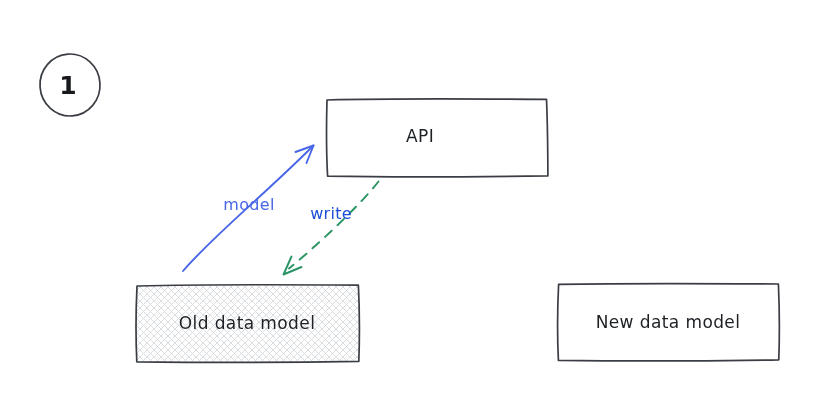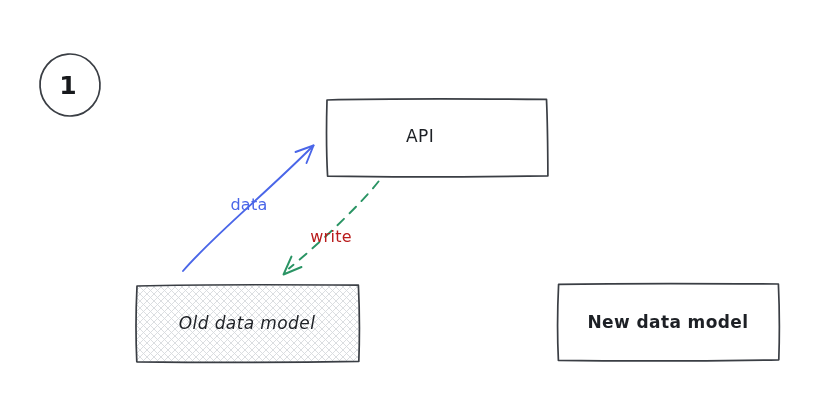"data" div.label { text: data -> model }
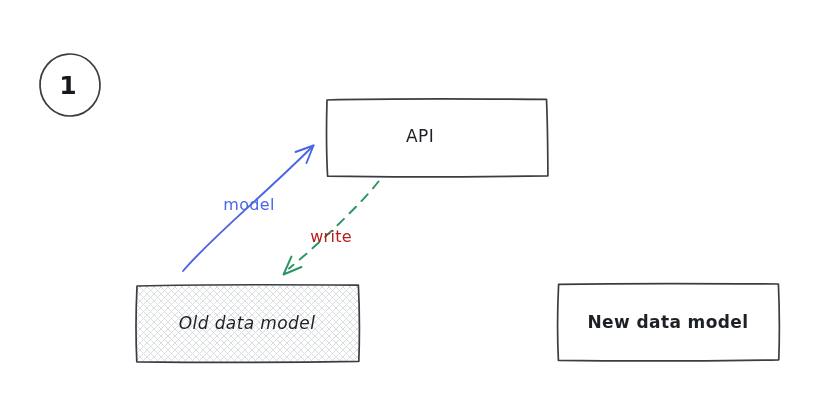"write" .write-label { color: #b91c1c -> #1d4ed8; top: 236px -> 213px }
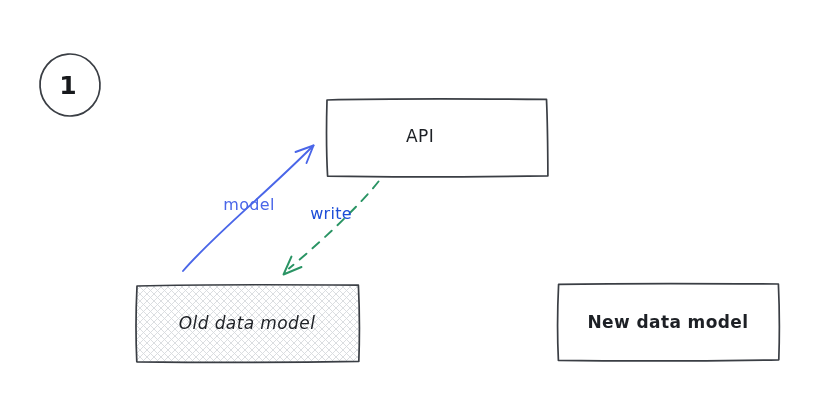"Old data model" .old-label { font-style: italic -> none }
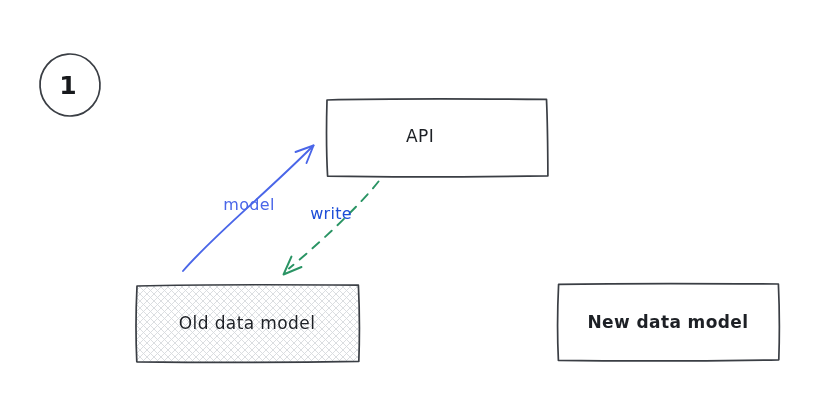"New data model" .new-label { font-weight: bold -> none }
